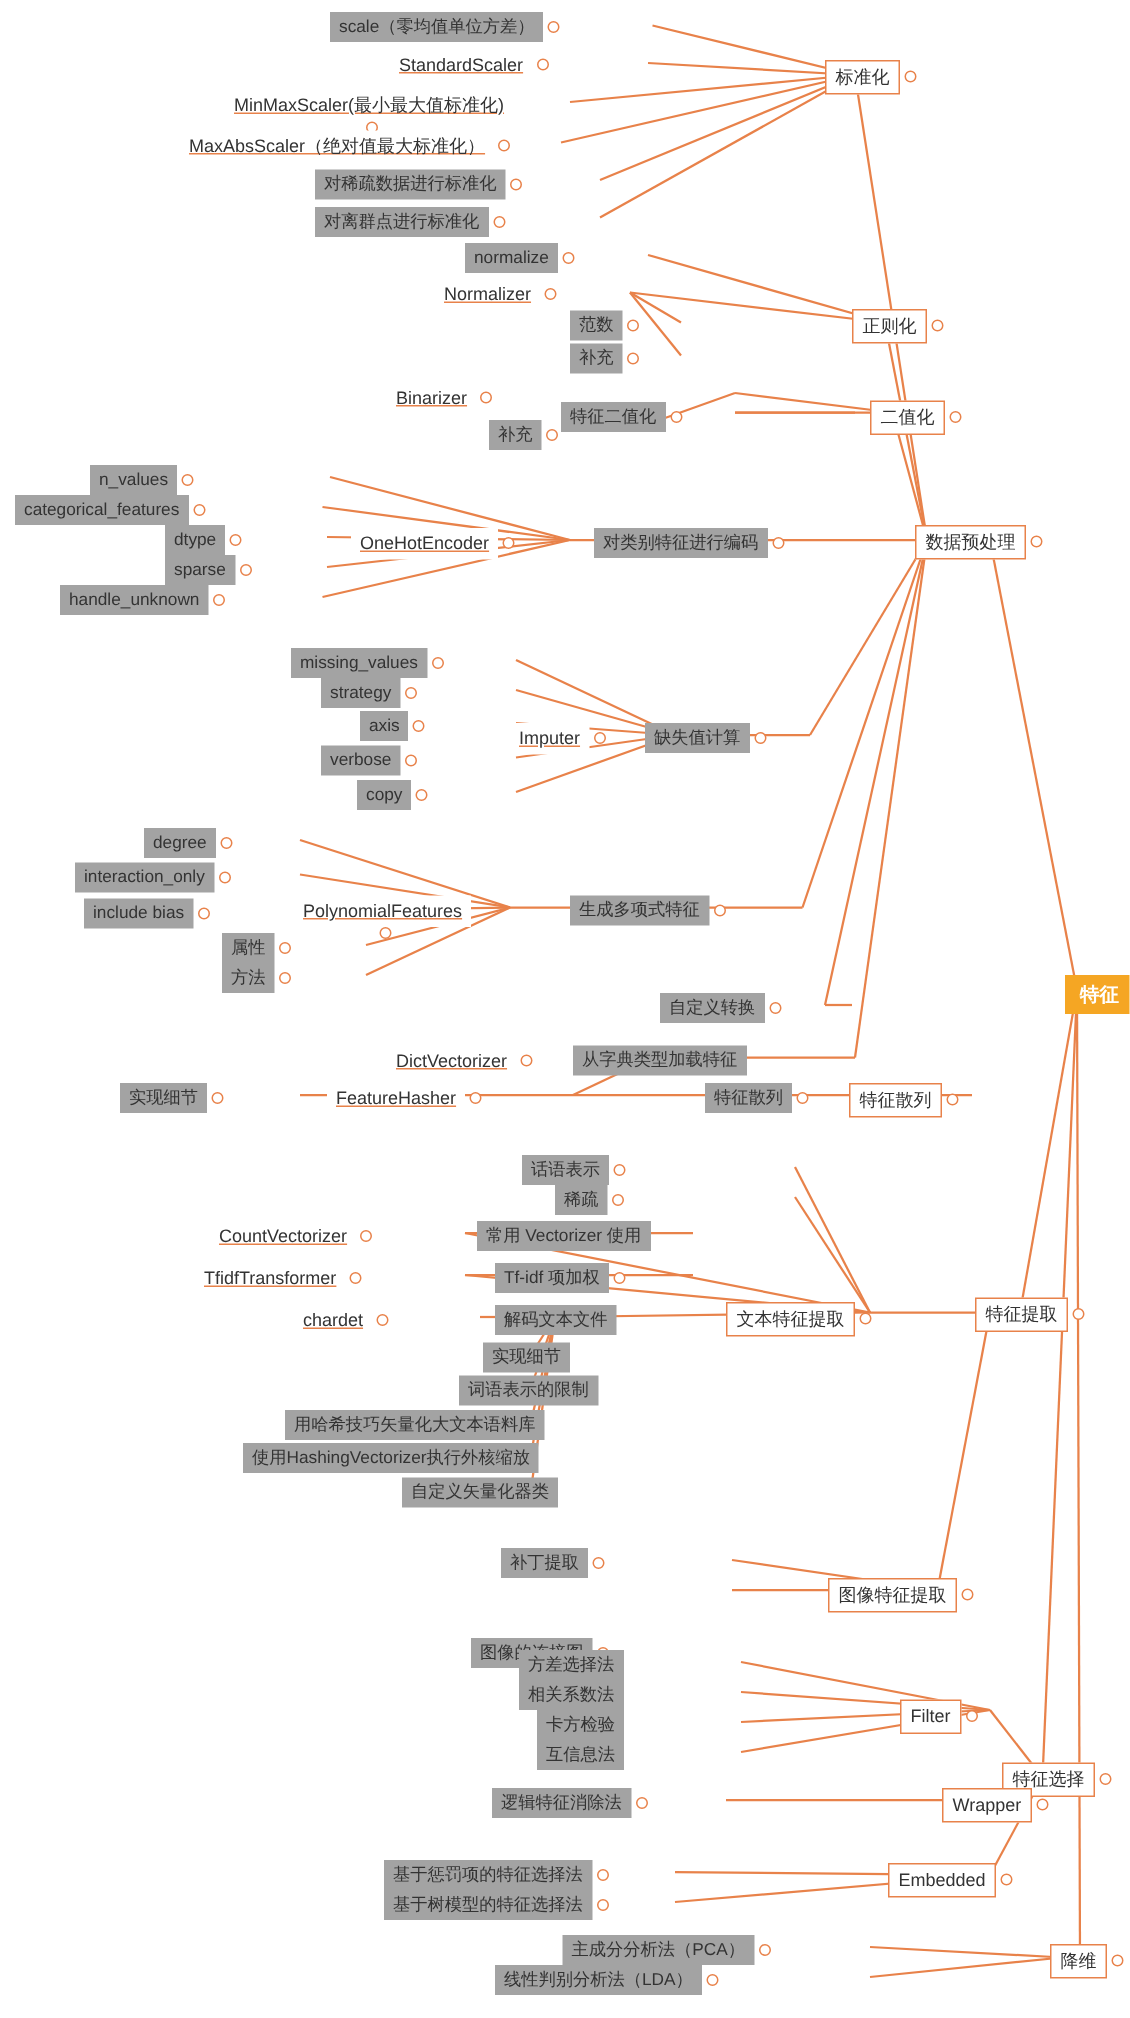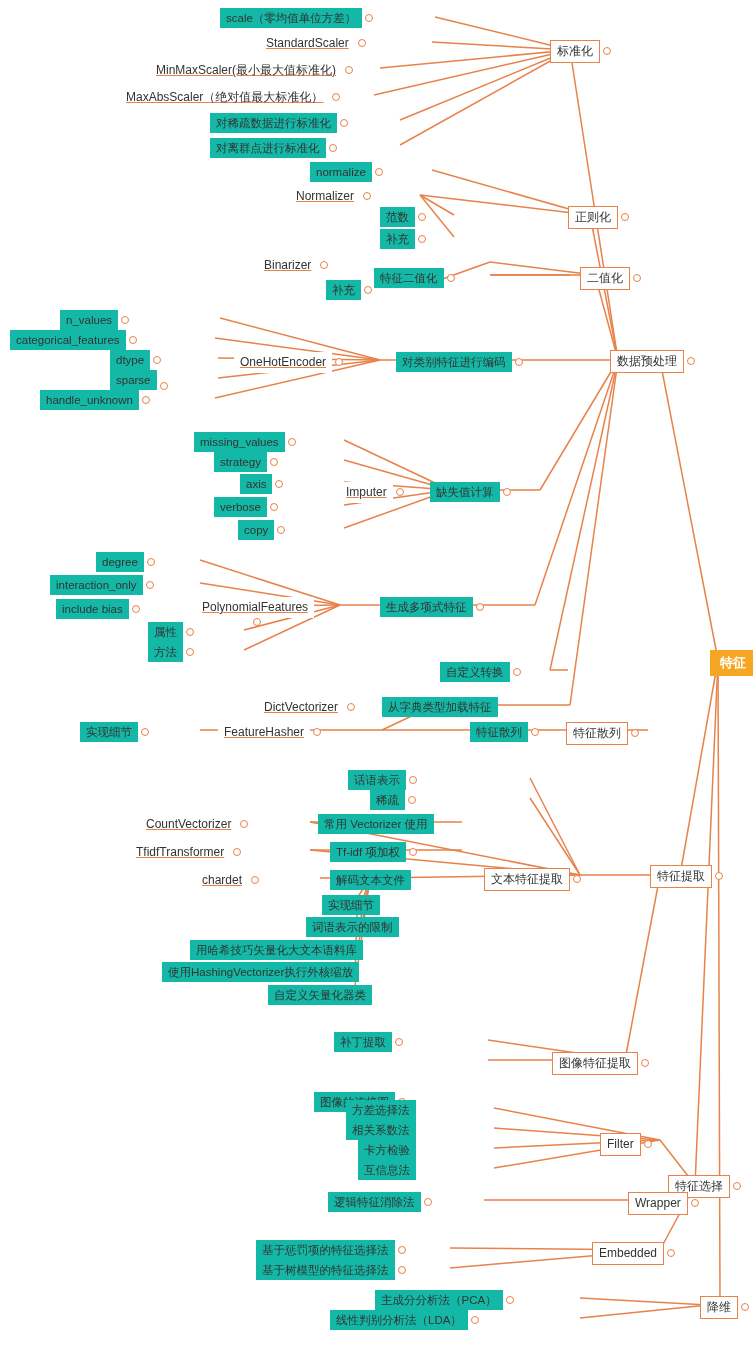"scale（零均值单位方差）" .node-label.leaf { background: #14b8a6 -> #a3a3a3 }
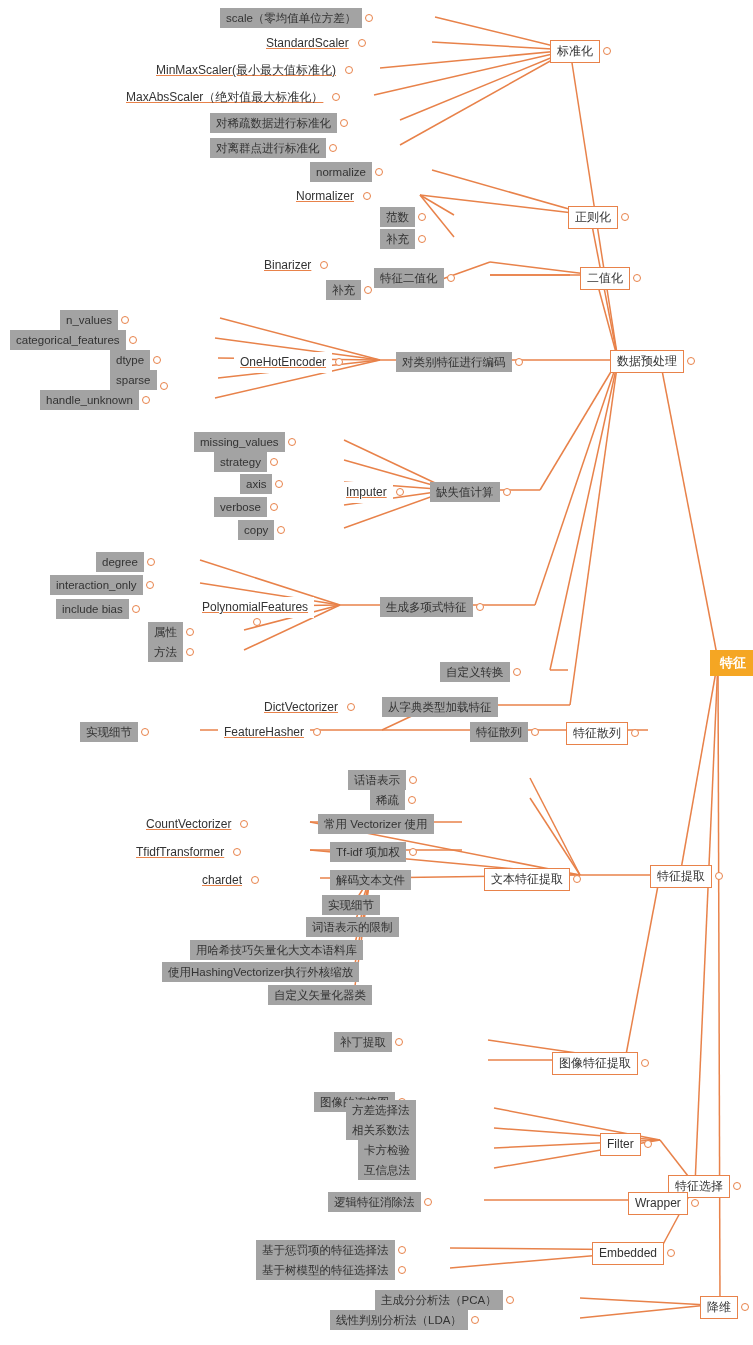"MinMaxScaler(最小最大值标准化)" div.node { flex-direction: none -> column }
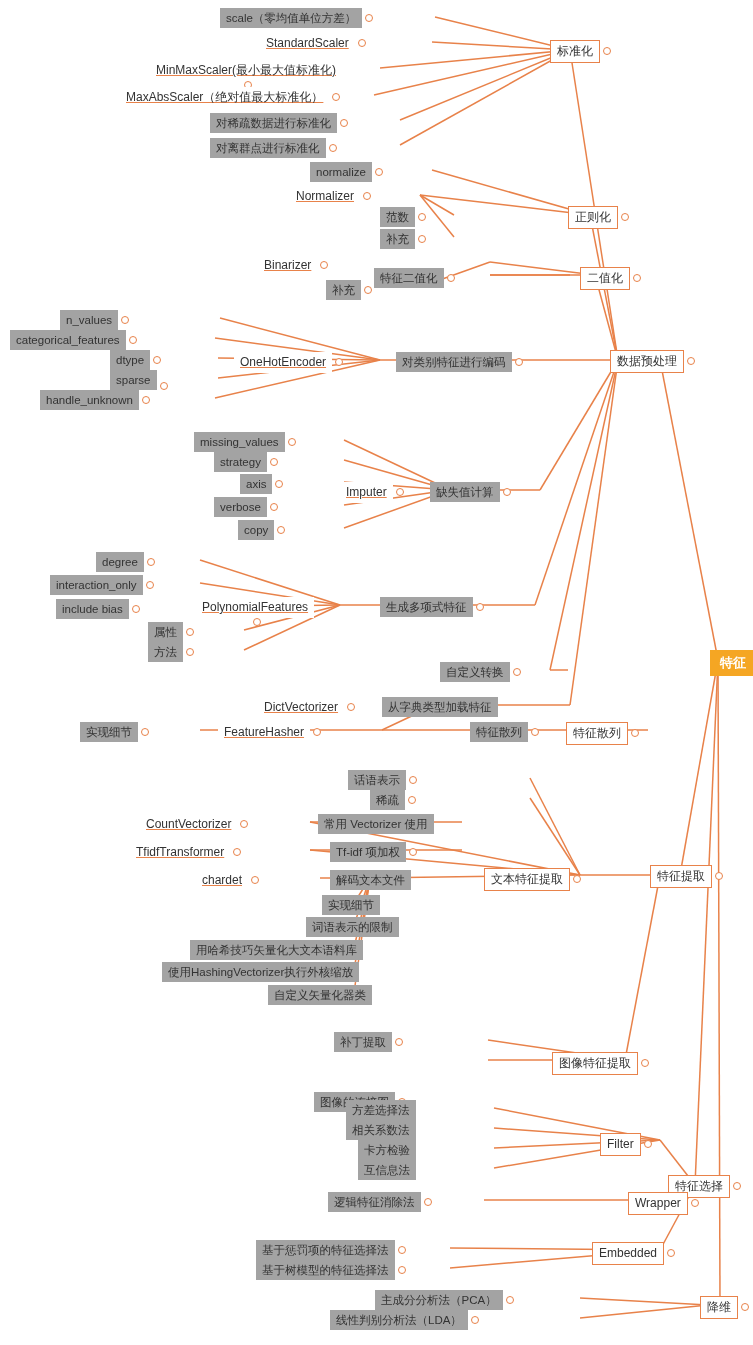"sparse" div.node { align-items: flex-end -> none }
